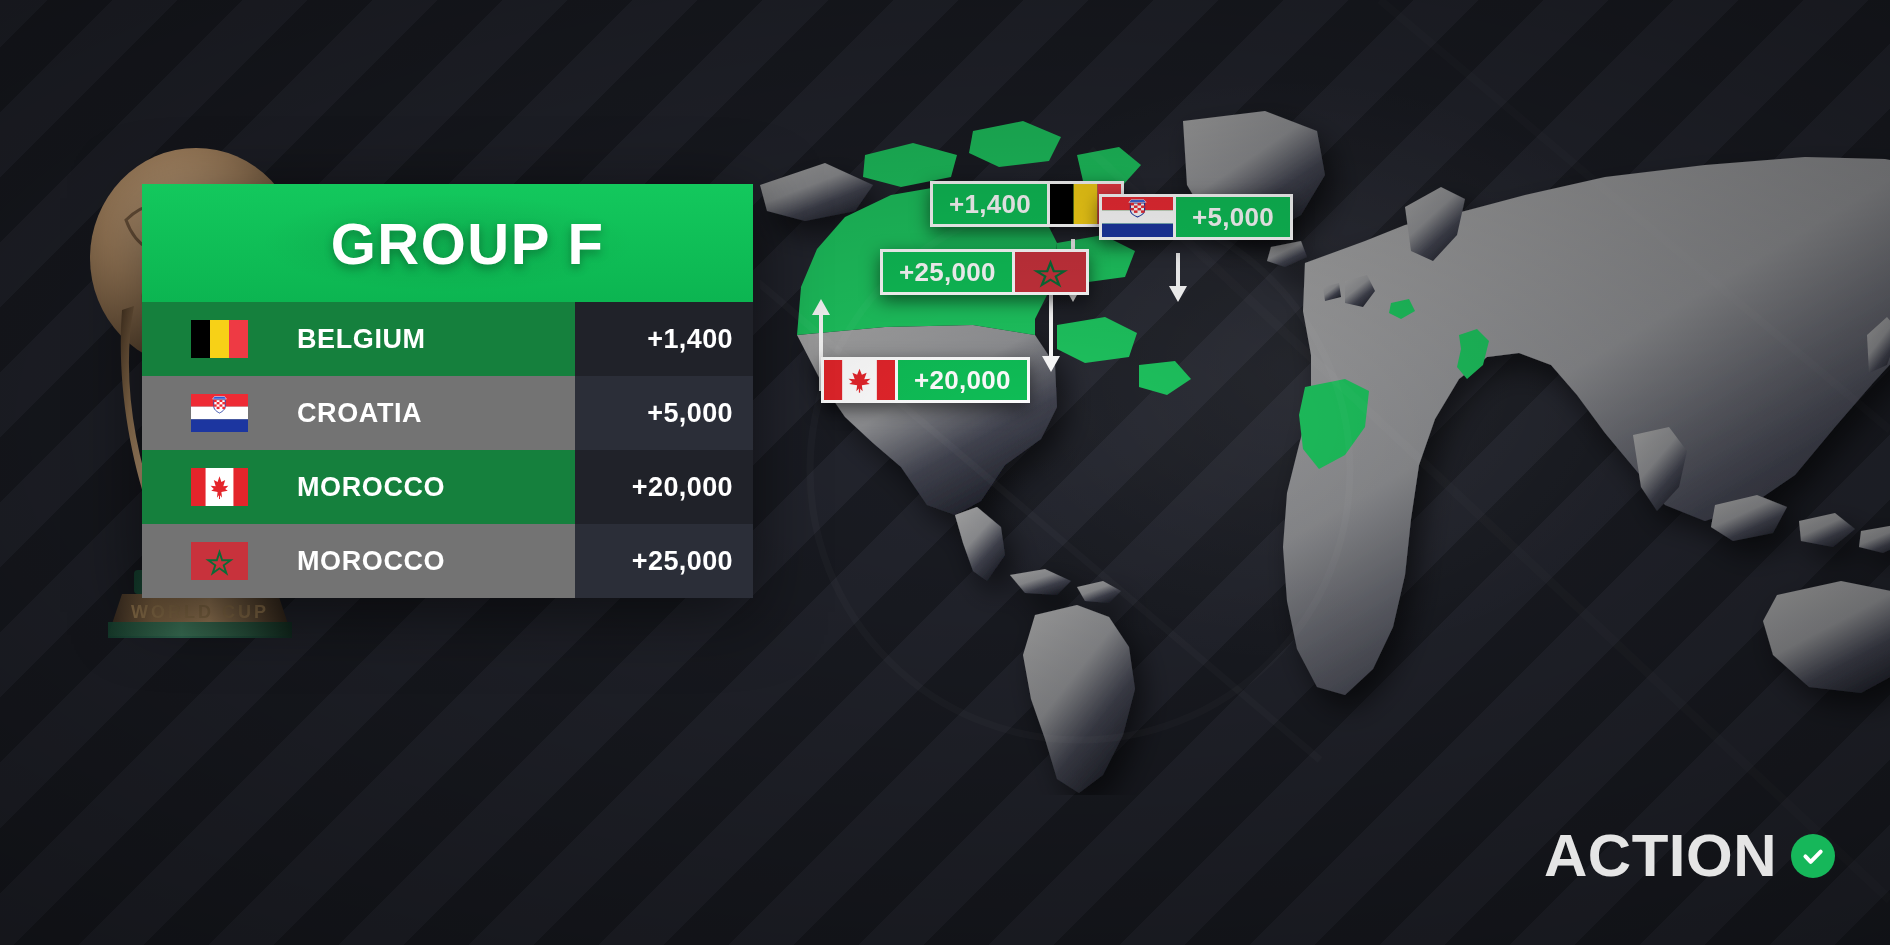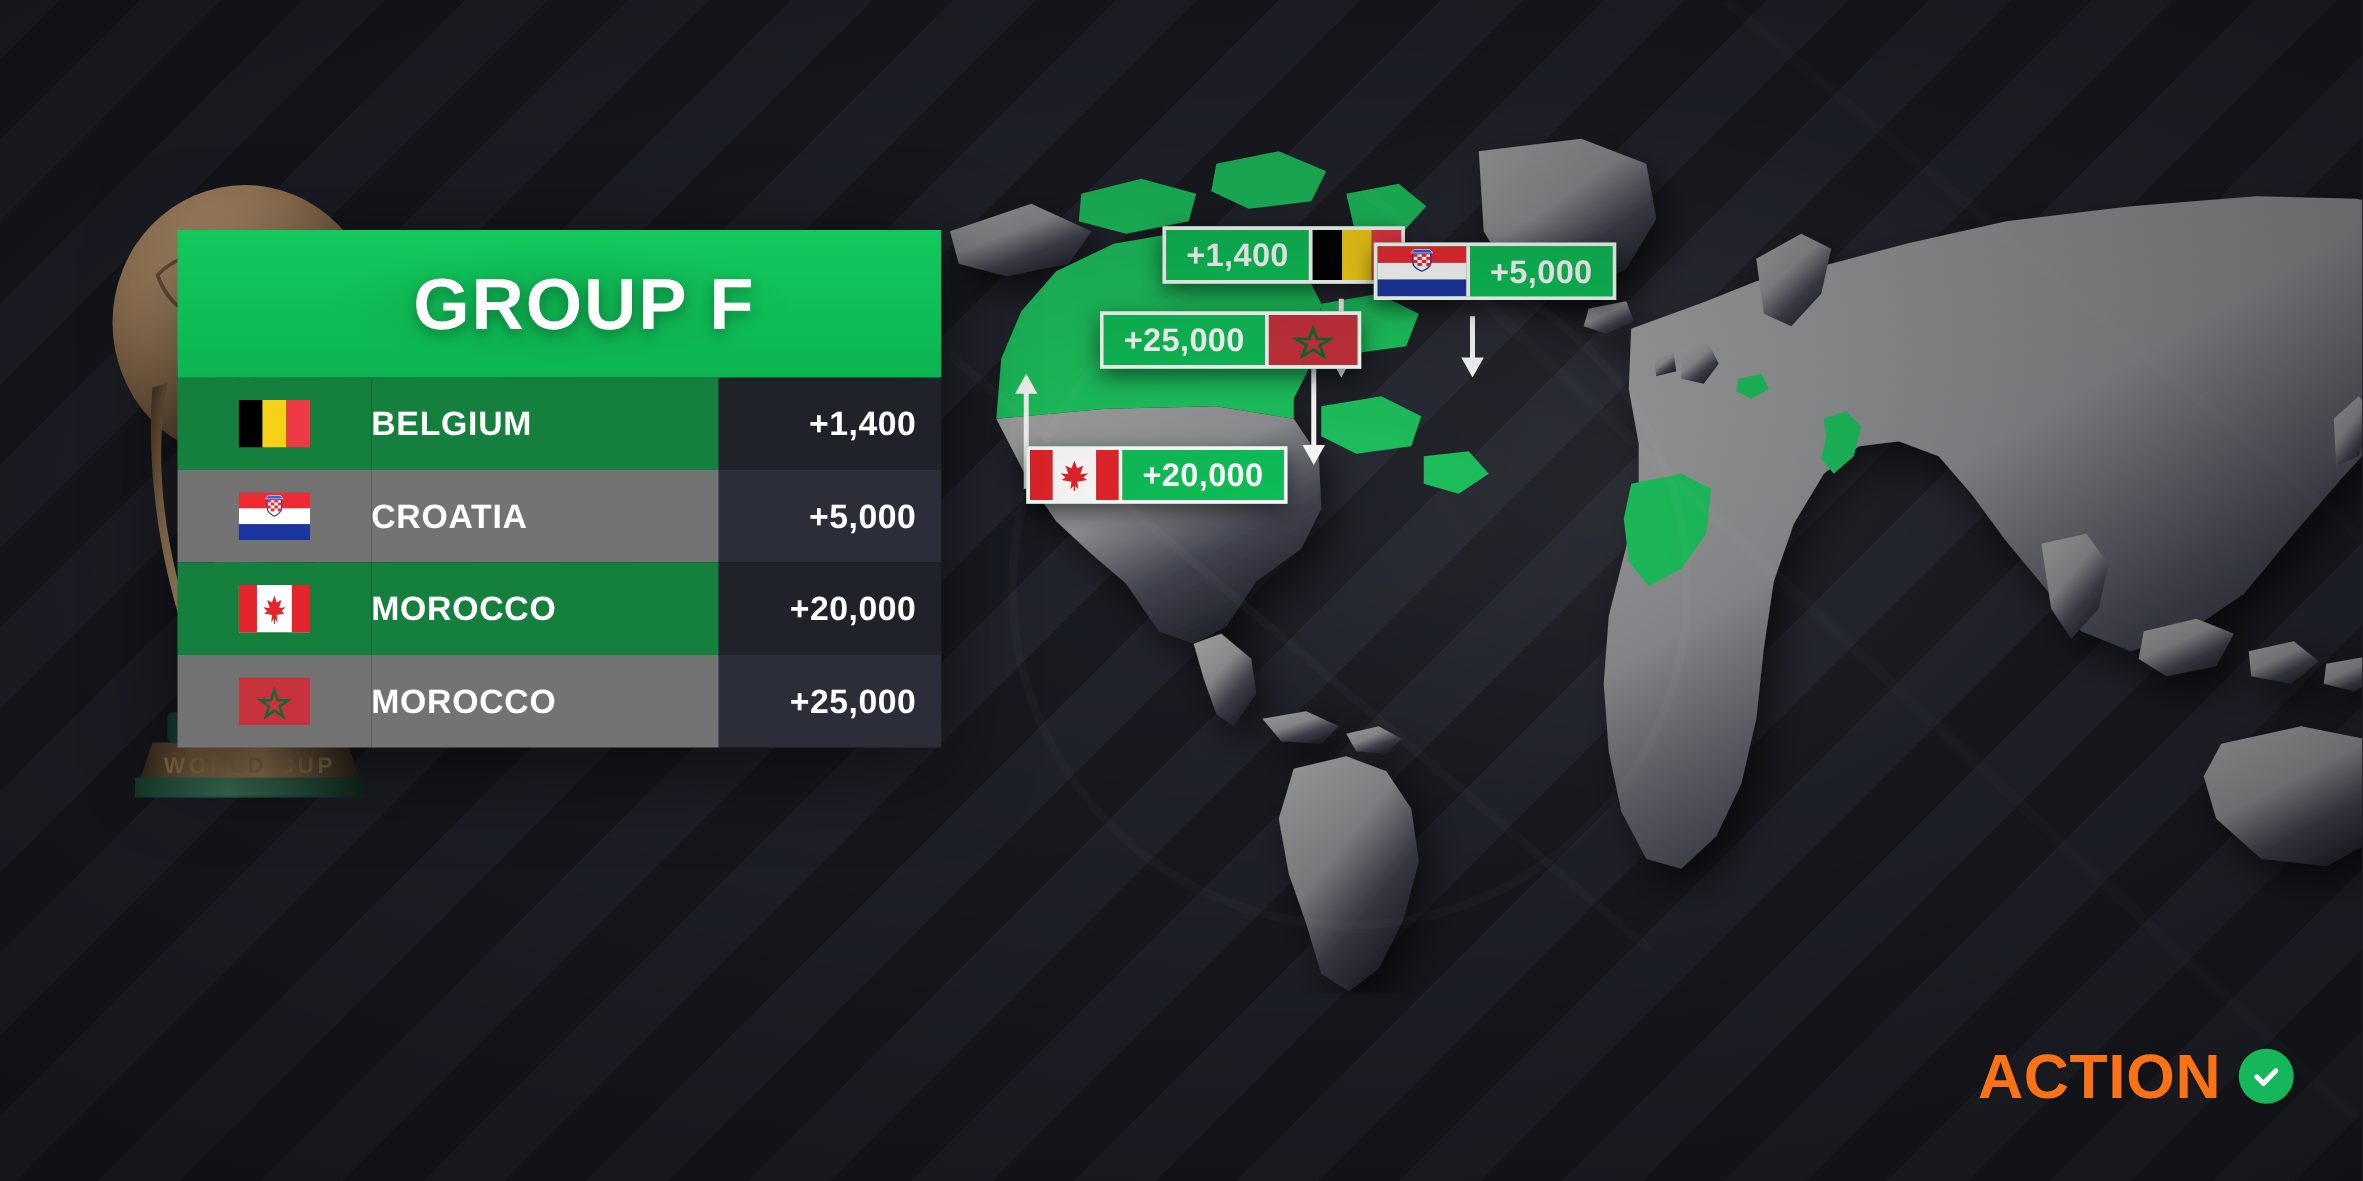"ACTION" .logo-text { color: #f97316 -> #e5e5e5; font-size: 50px -> 60px }
